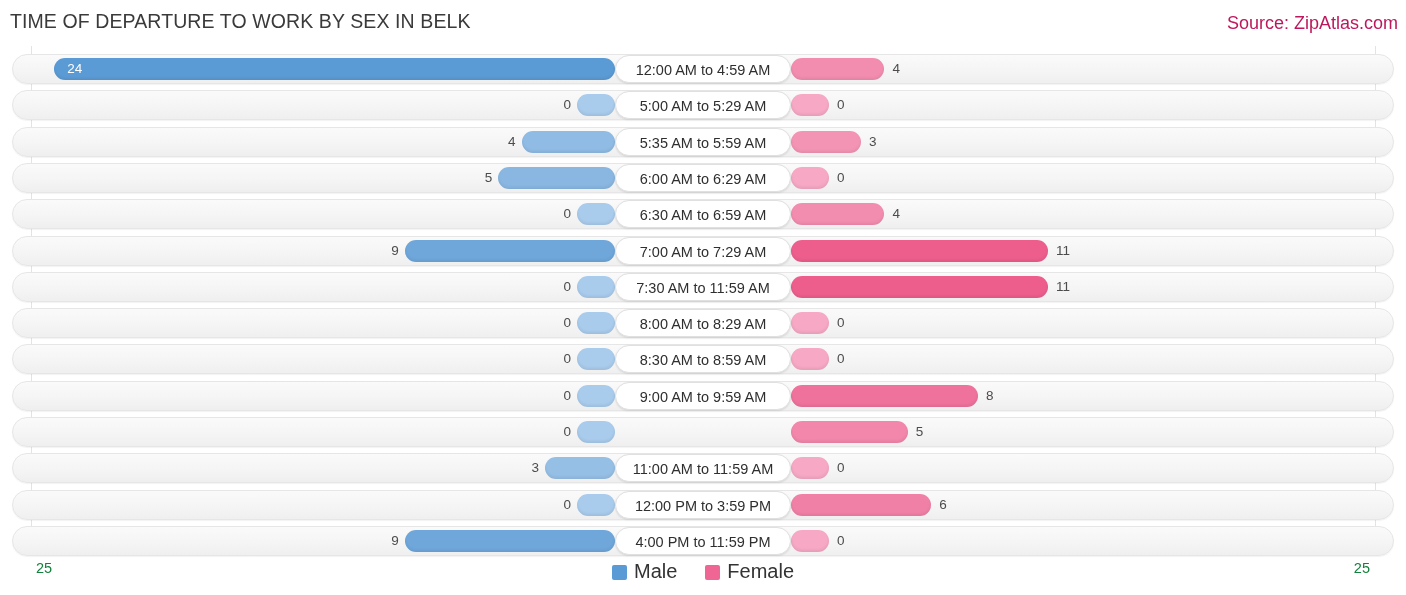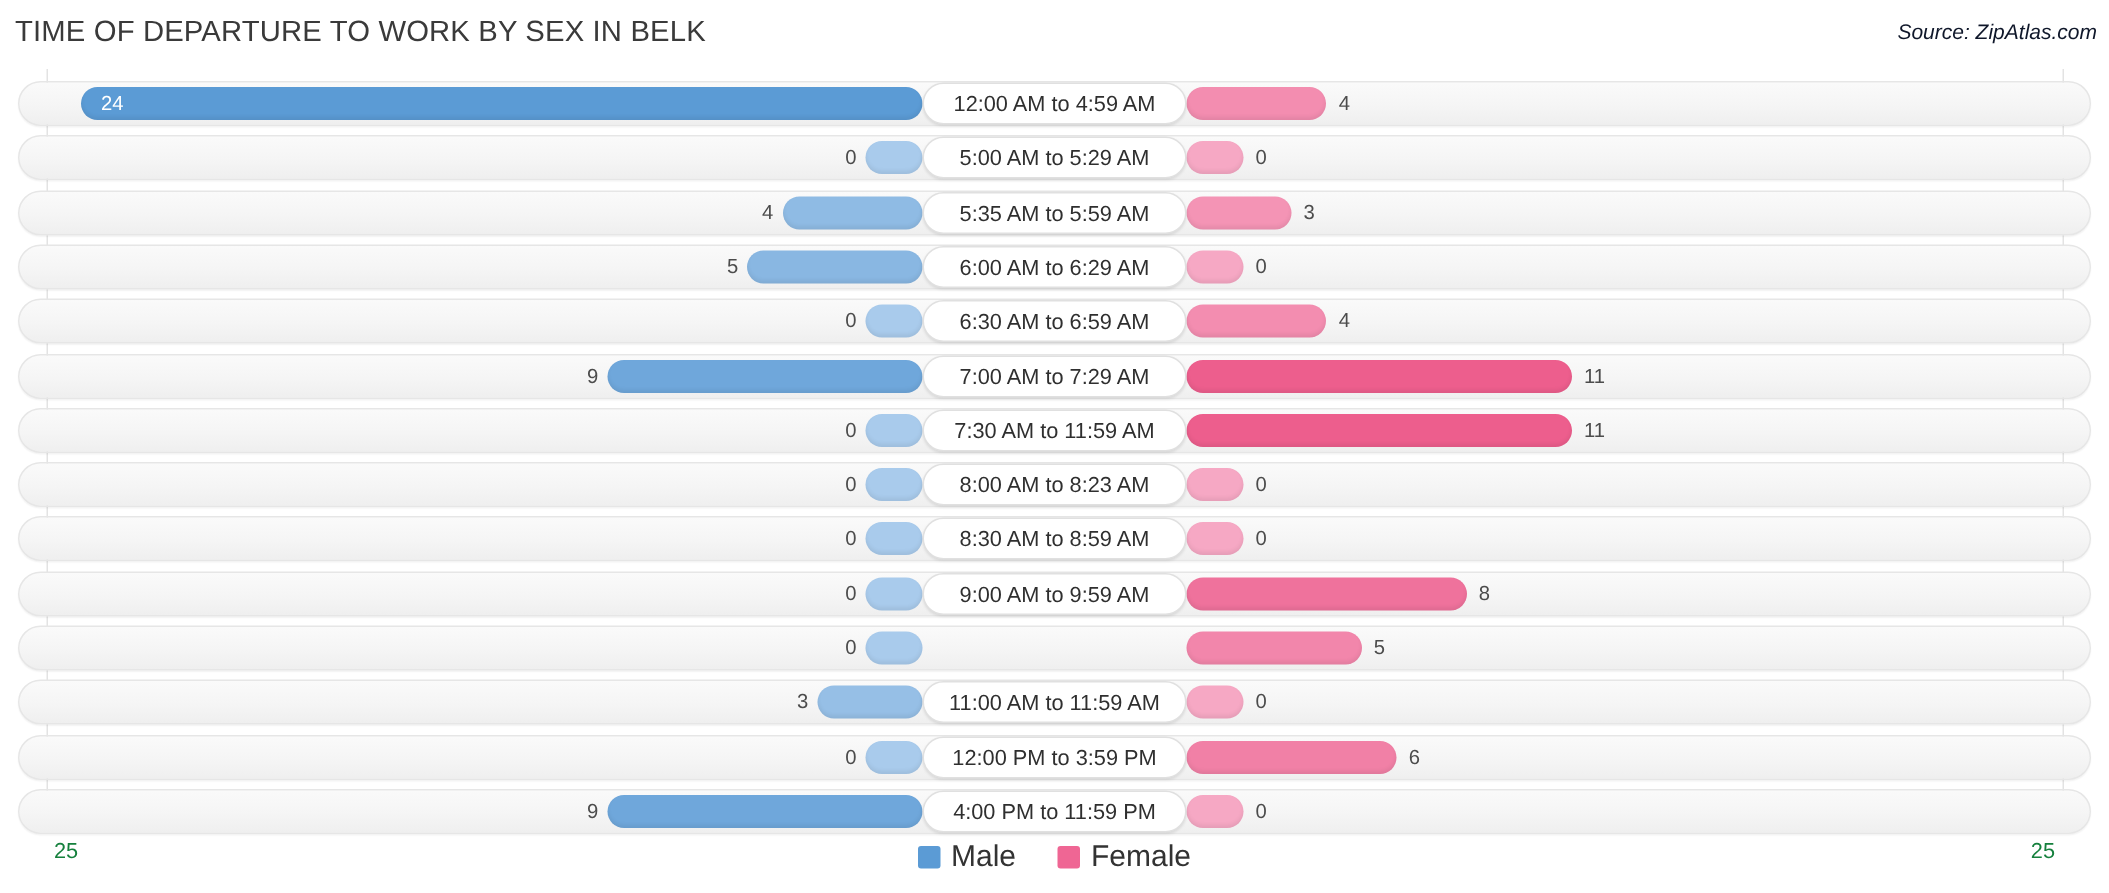"Source: ZipAtlas.com" #source-label { color: #0f172a -> #be185d; font-size: 14px -> 18px; font-style: italic -> none }
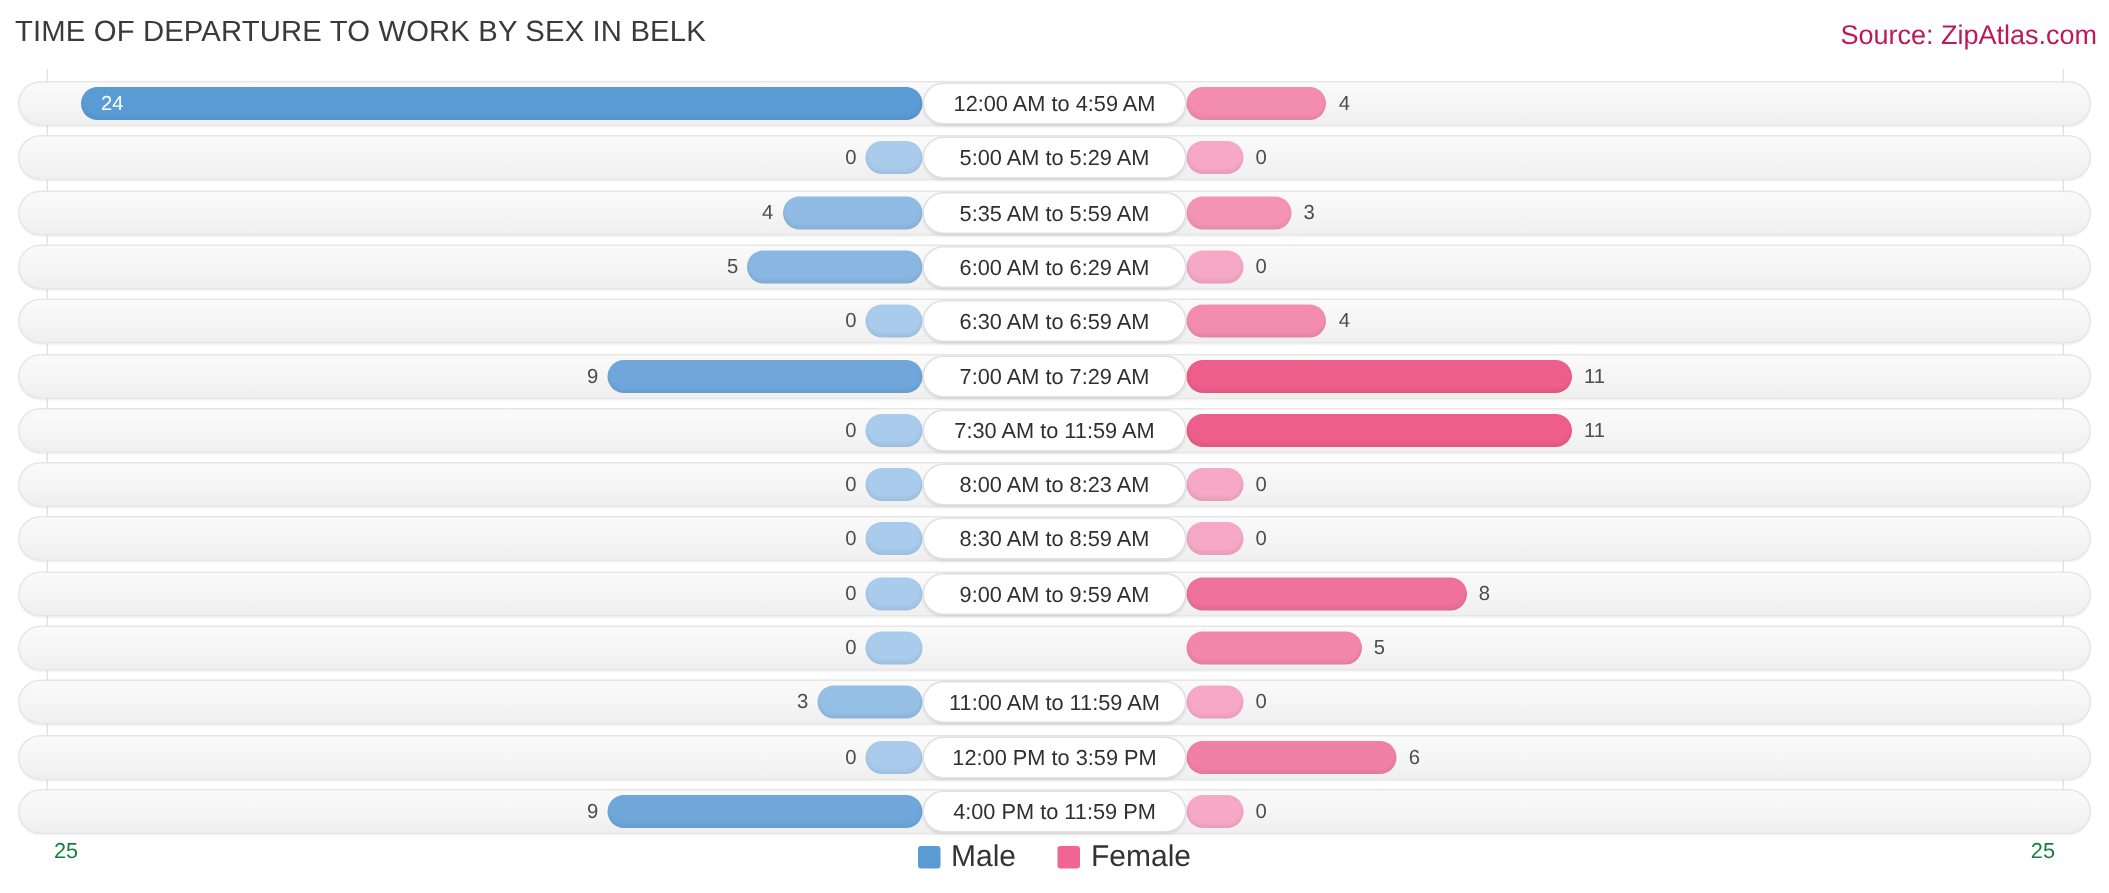"8:00 AM to 8:23 AM" div.center-label { text: 8:23 -> 8:29 }
